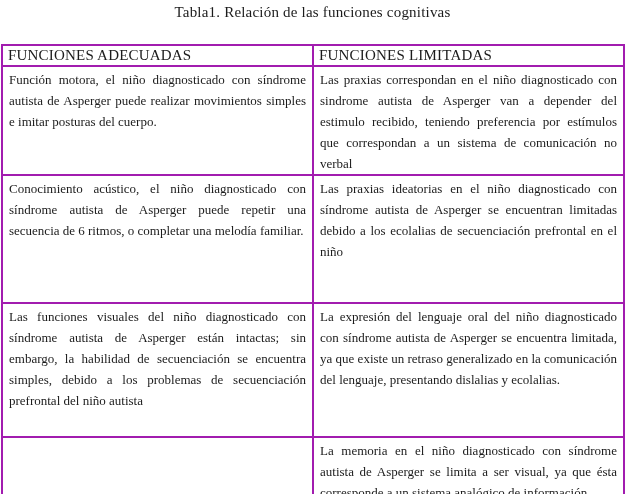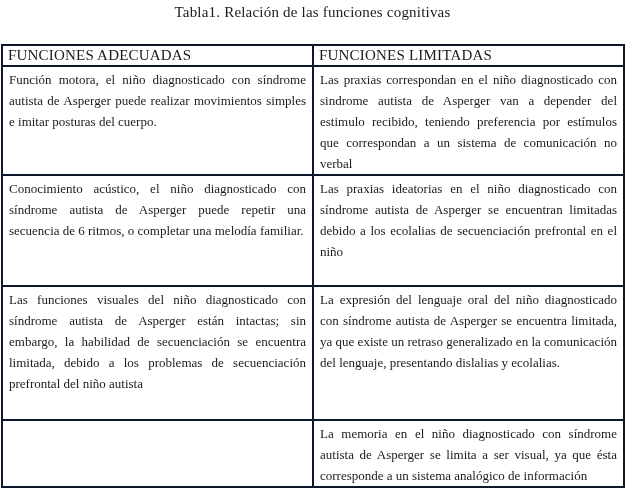"FUNCIONES ADECUADAS" table.functions-table th, table.functions-table td { border: 2px solid #0f172a -> 2px solid #a21caf }
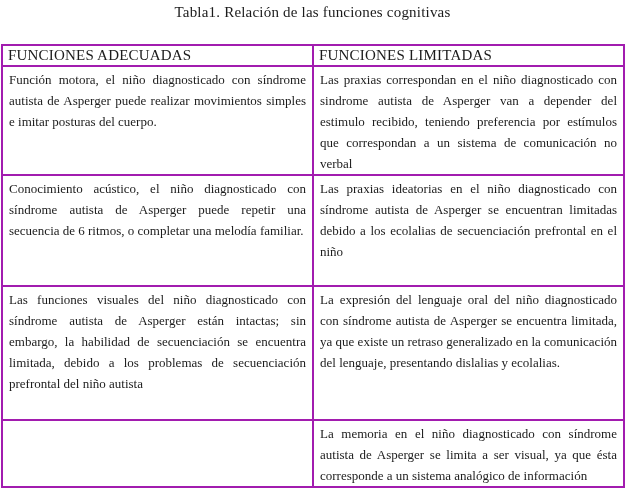"Conocimiento acústico, el niño" tr.row-1 { height: 111px -> 128px }
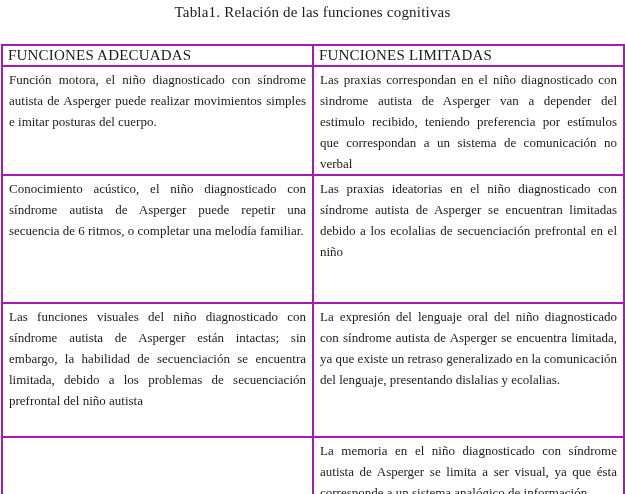"Las funciones visuales del niño" td { text: limitada -> simples }
